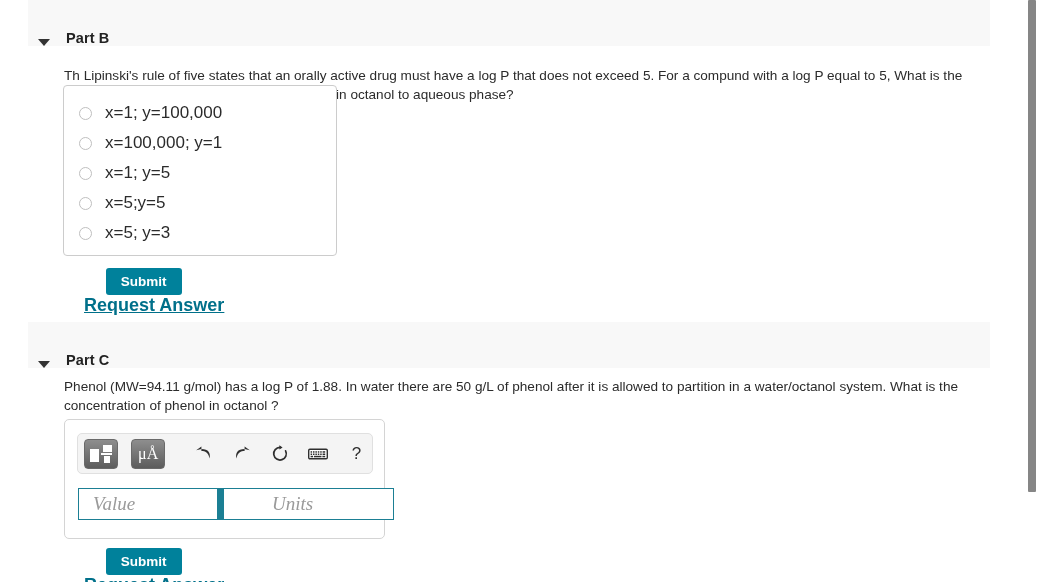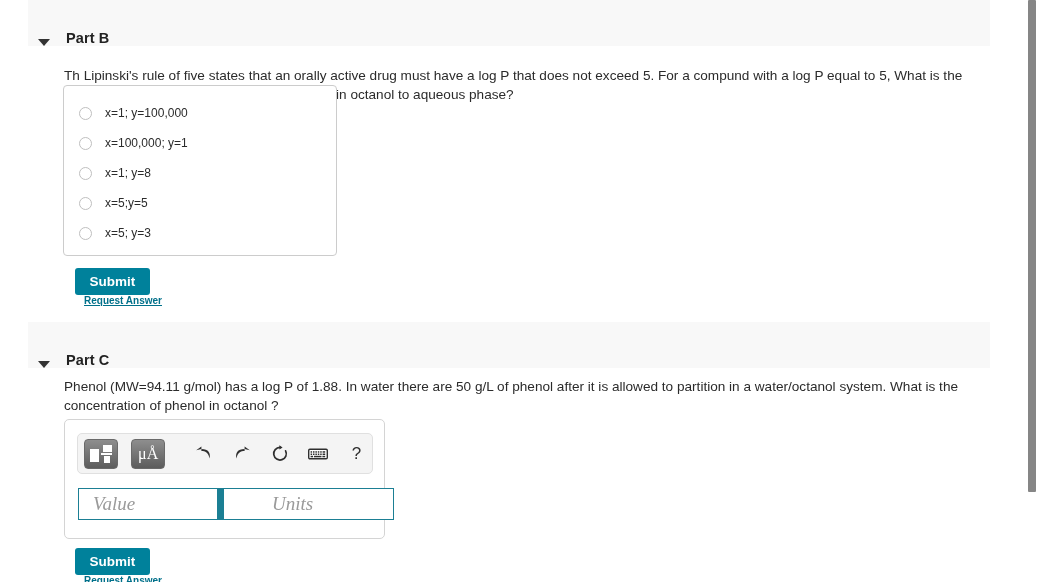"x=1; y=100,000" .choice-label { font-size: 12px -> 17px }
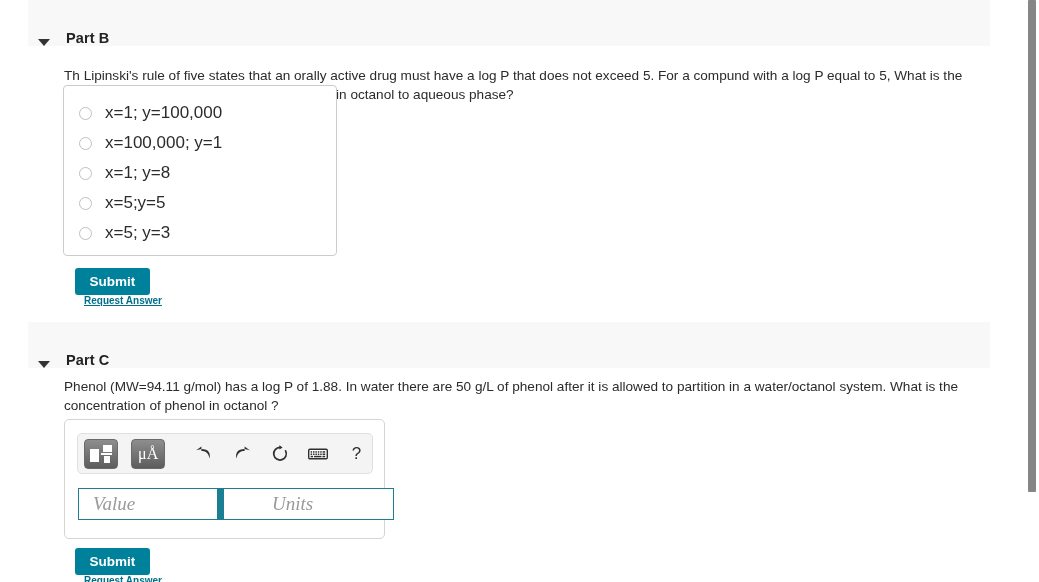"x=1; y=8" span.choice-label { text: 8 -> 5 }
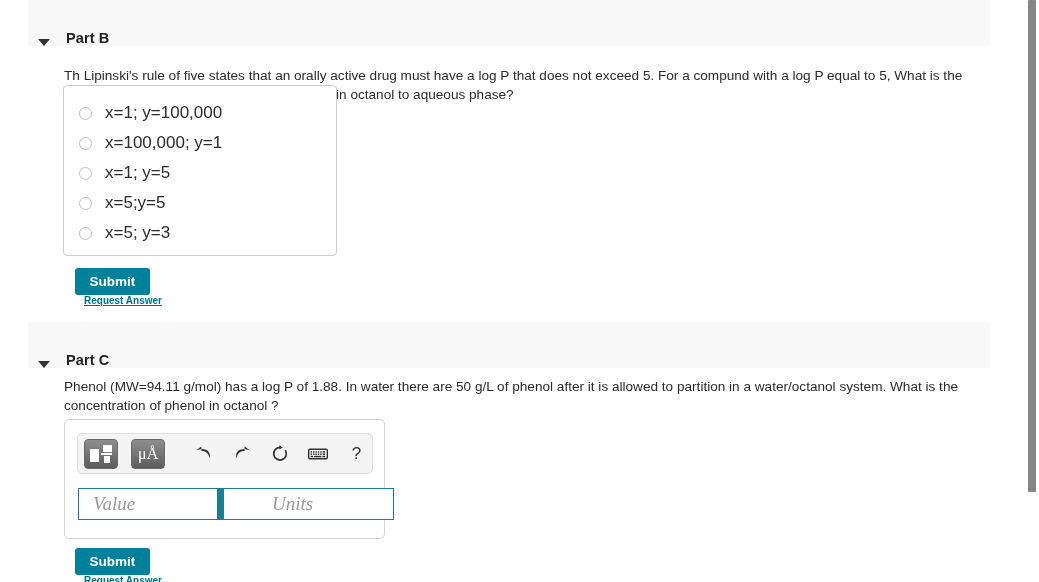"Request Answer" .request-link { font-size: 10px -> 18px }
